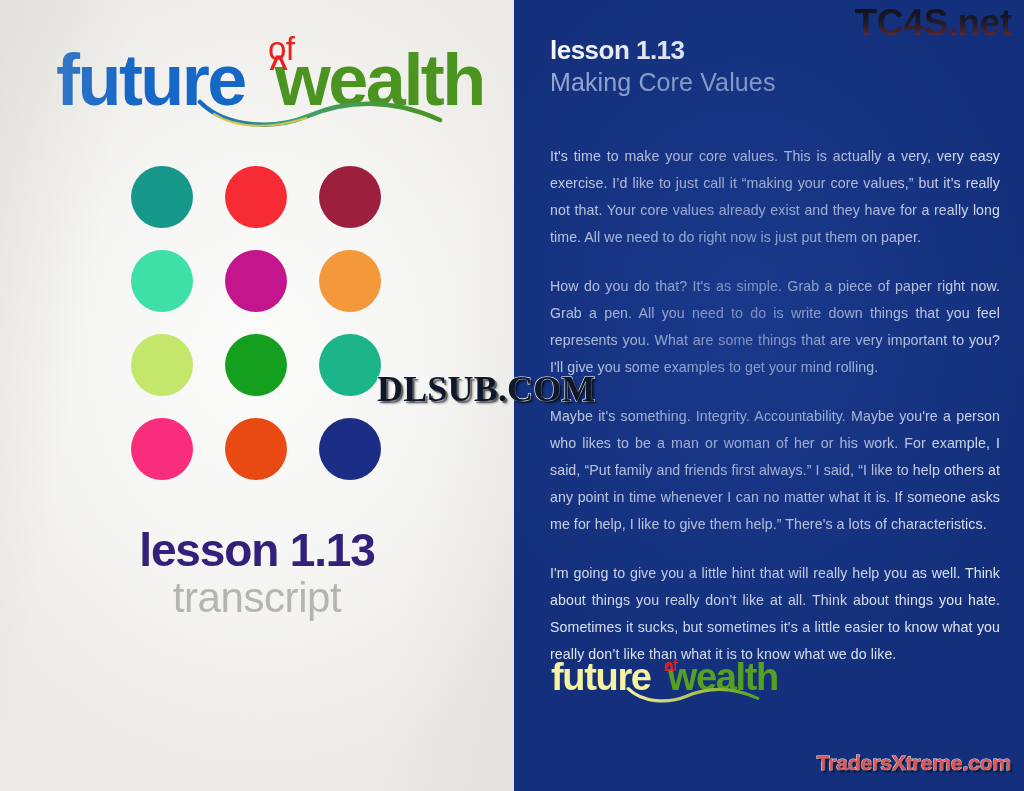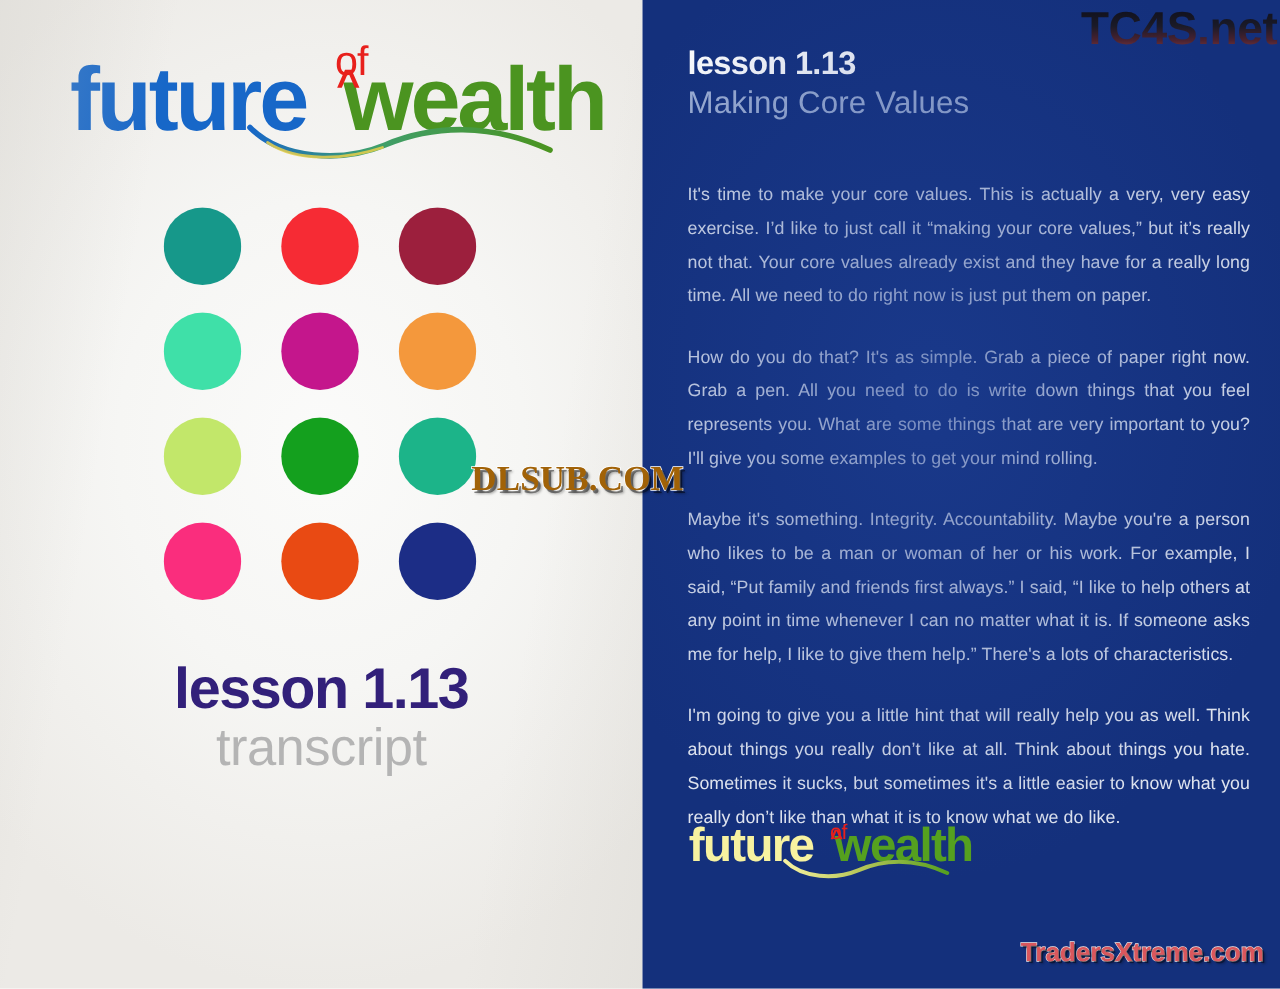"TC4S.net" #wm-topright { right: 2px -> 12px }
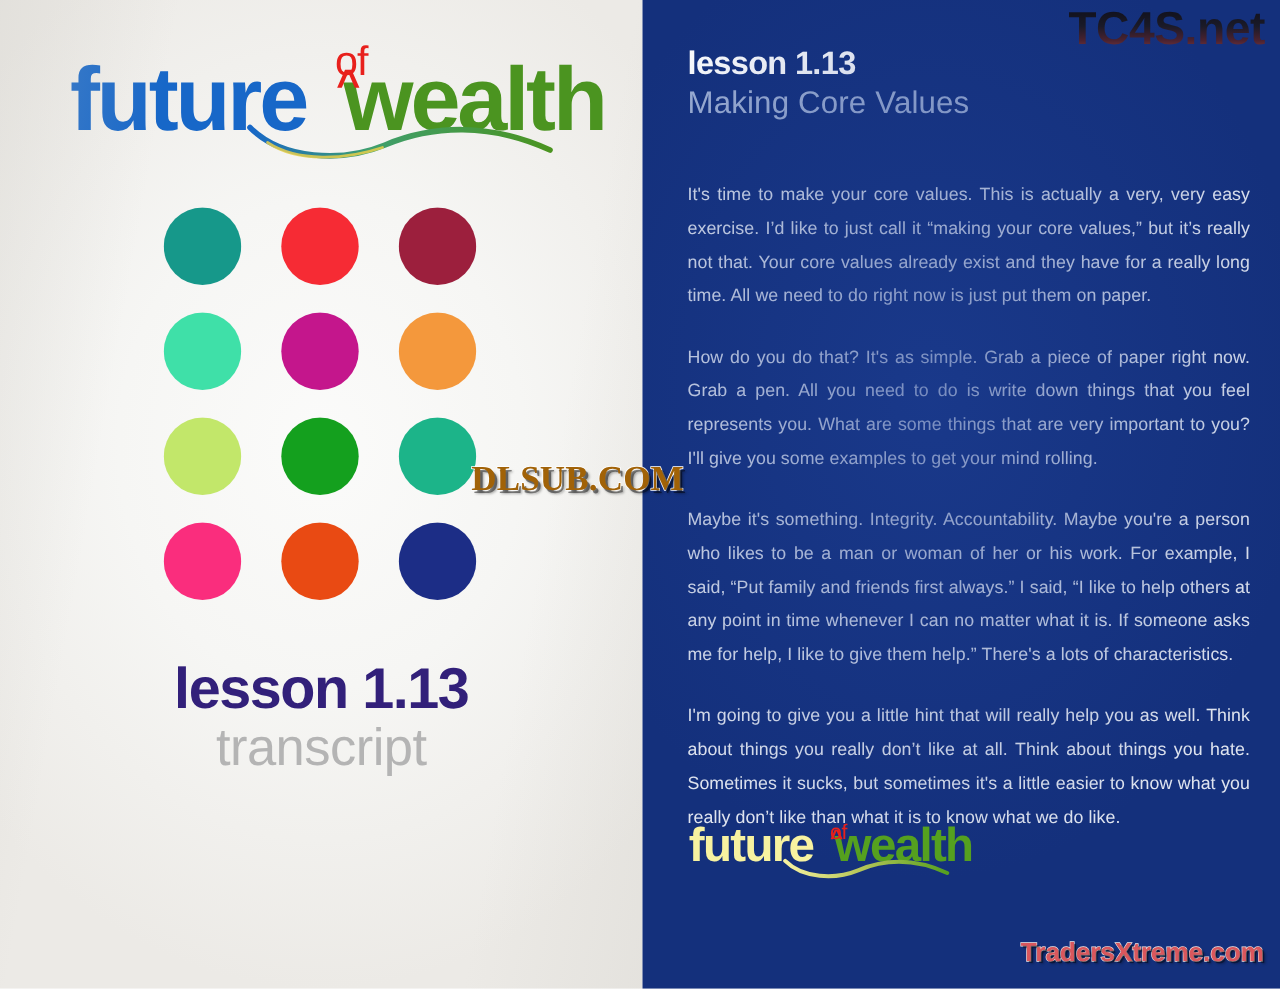"DLSUB.COM" #wm-center { color: #a16207 -> #0f172a; font-size: 28px -> 36px }
